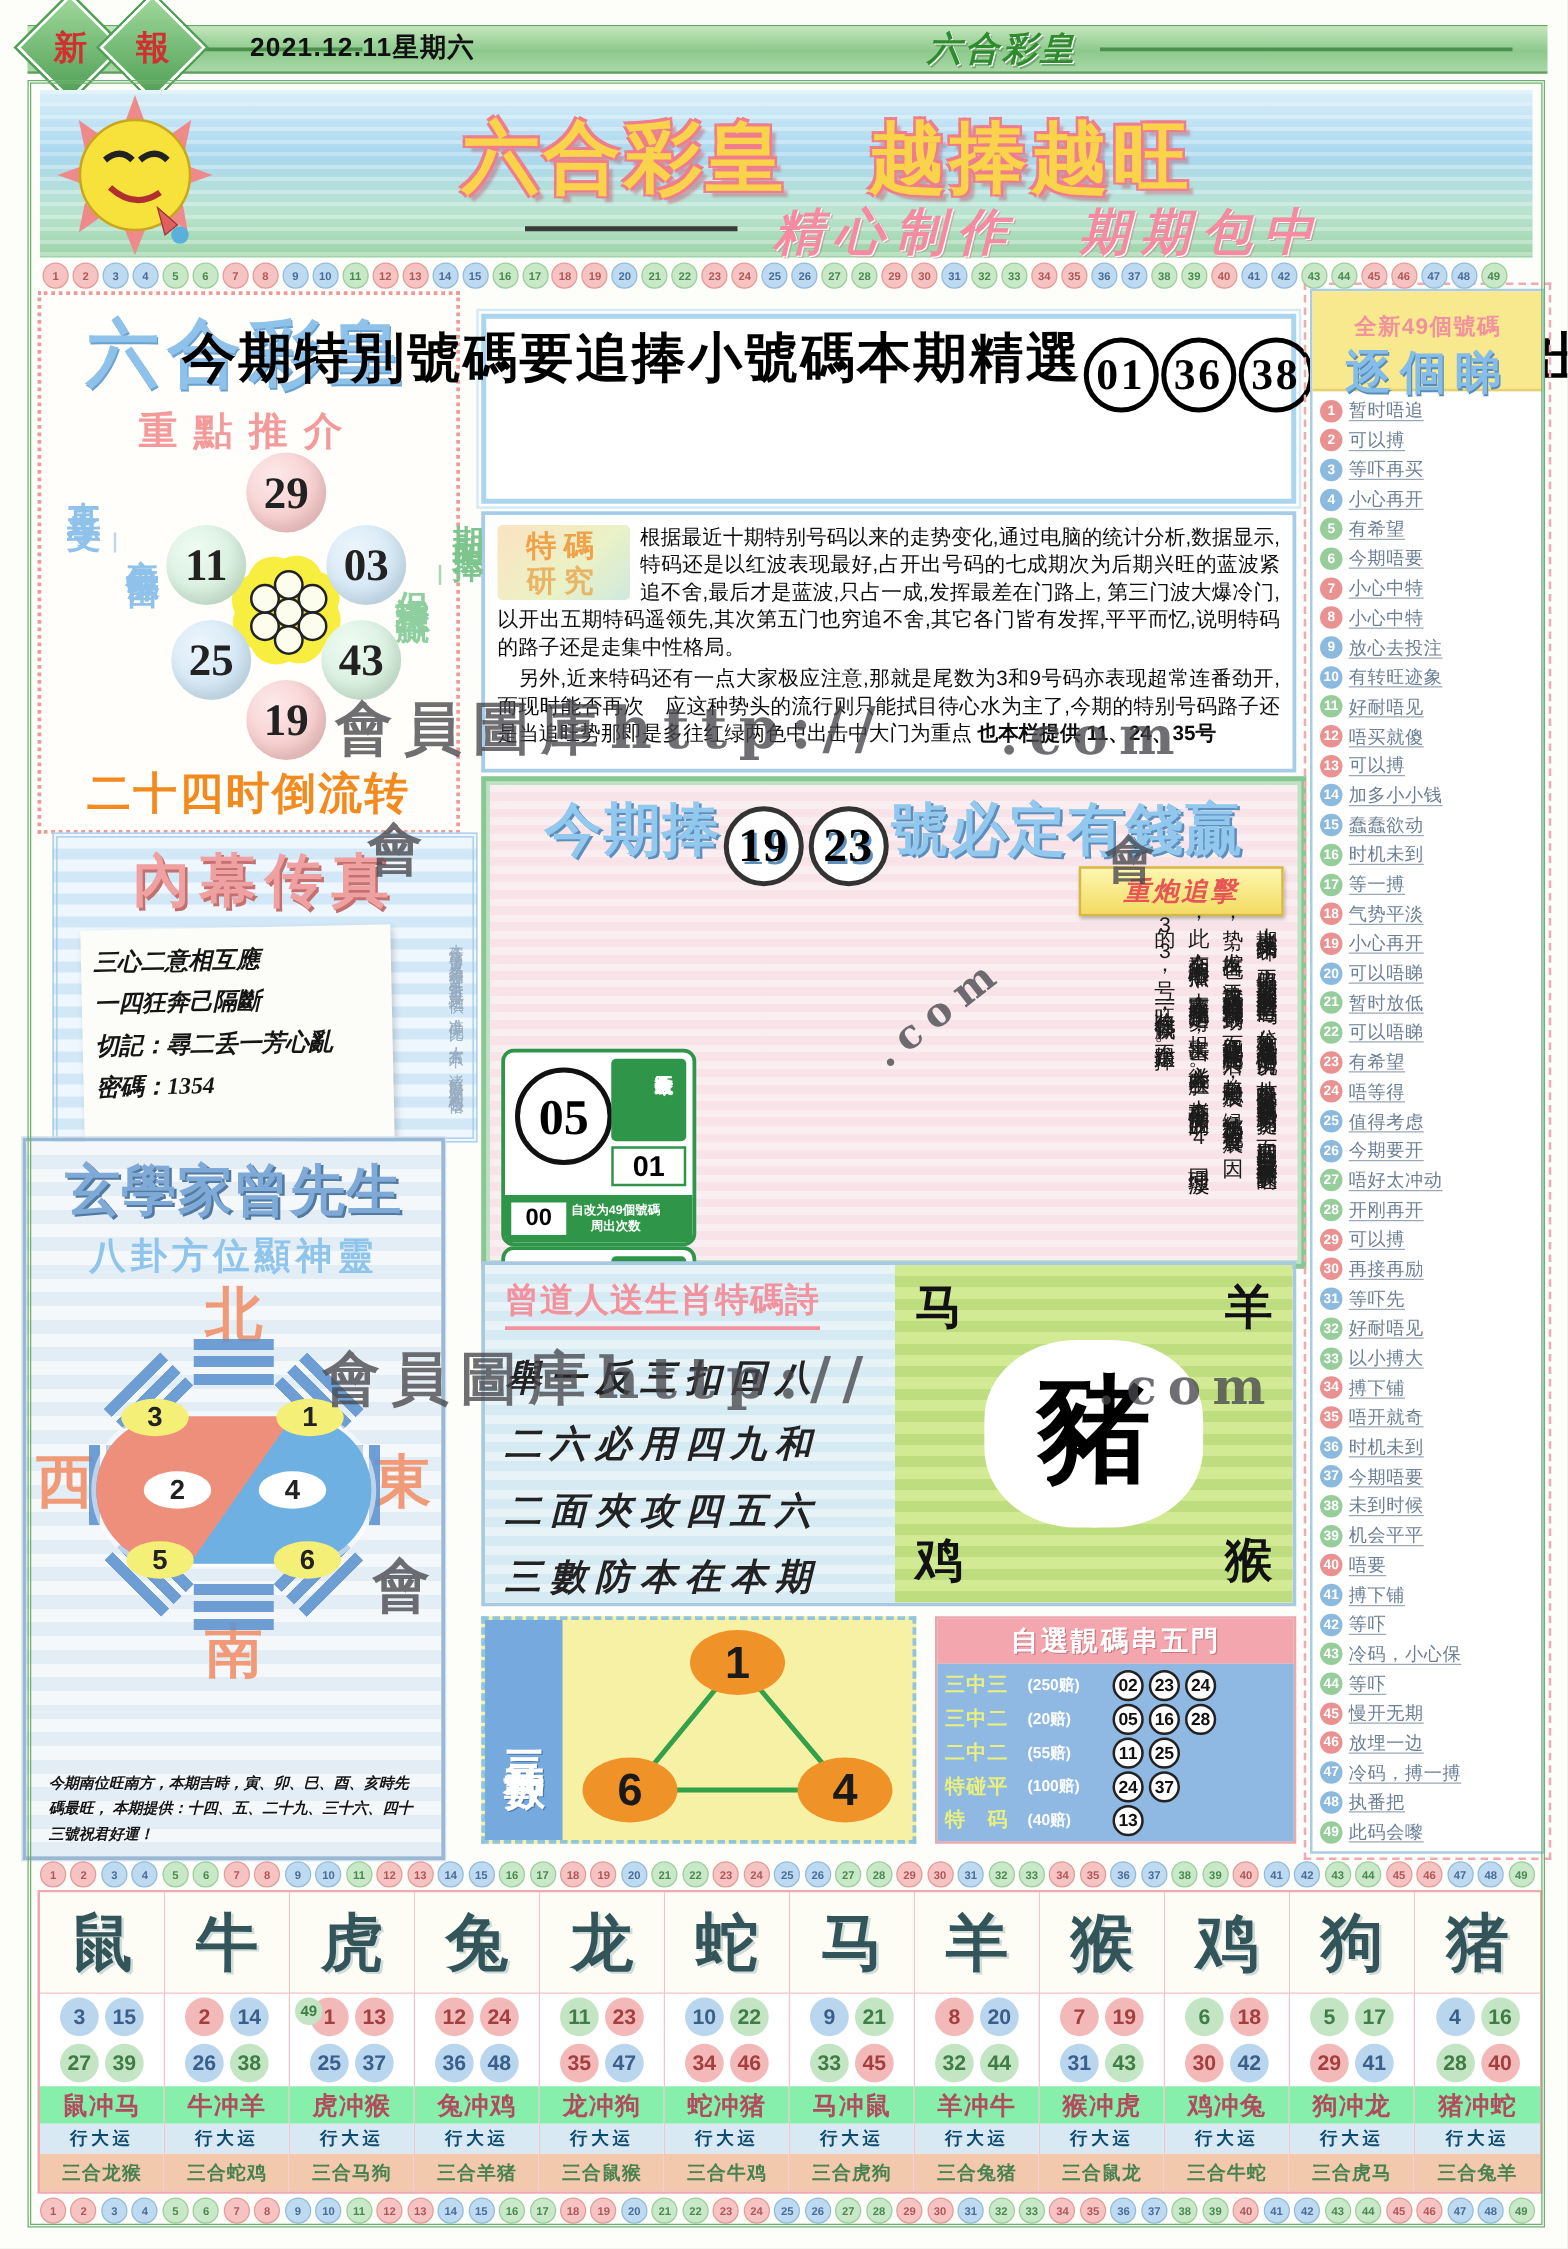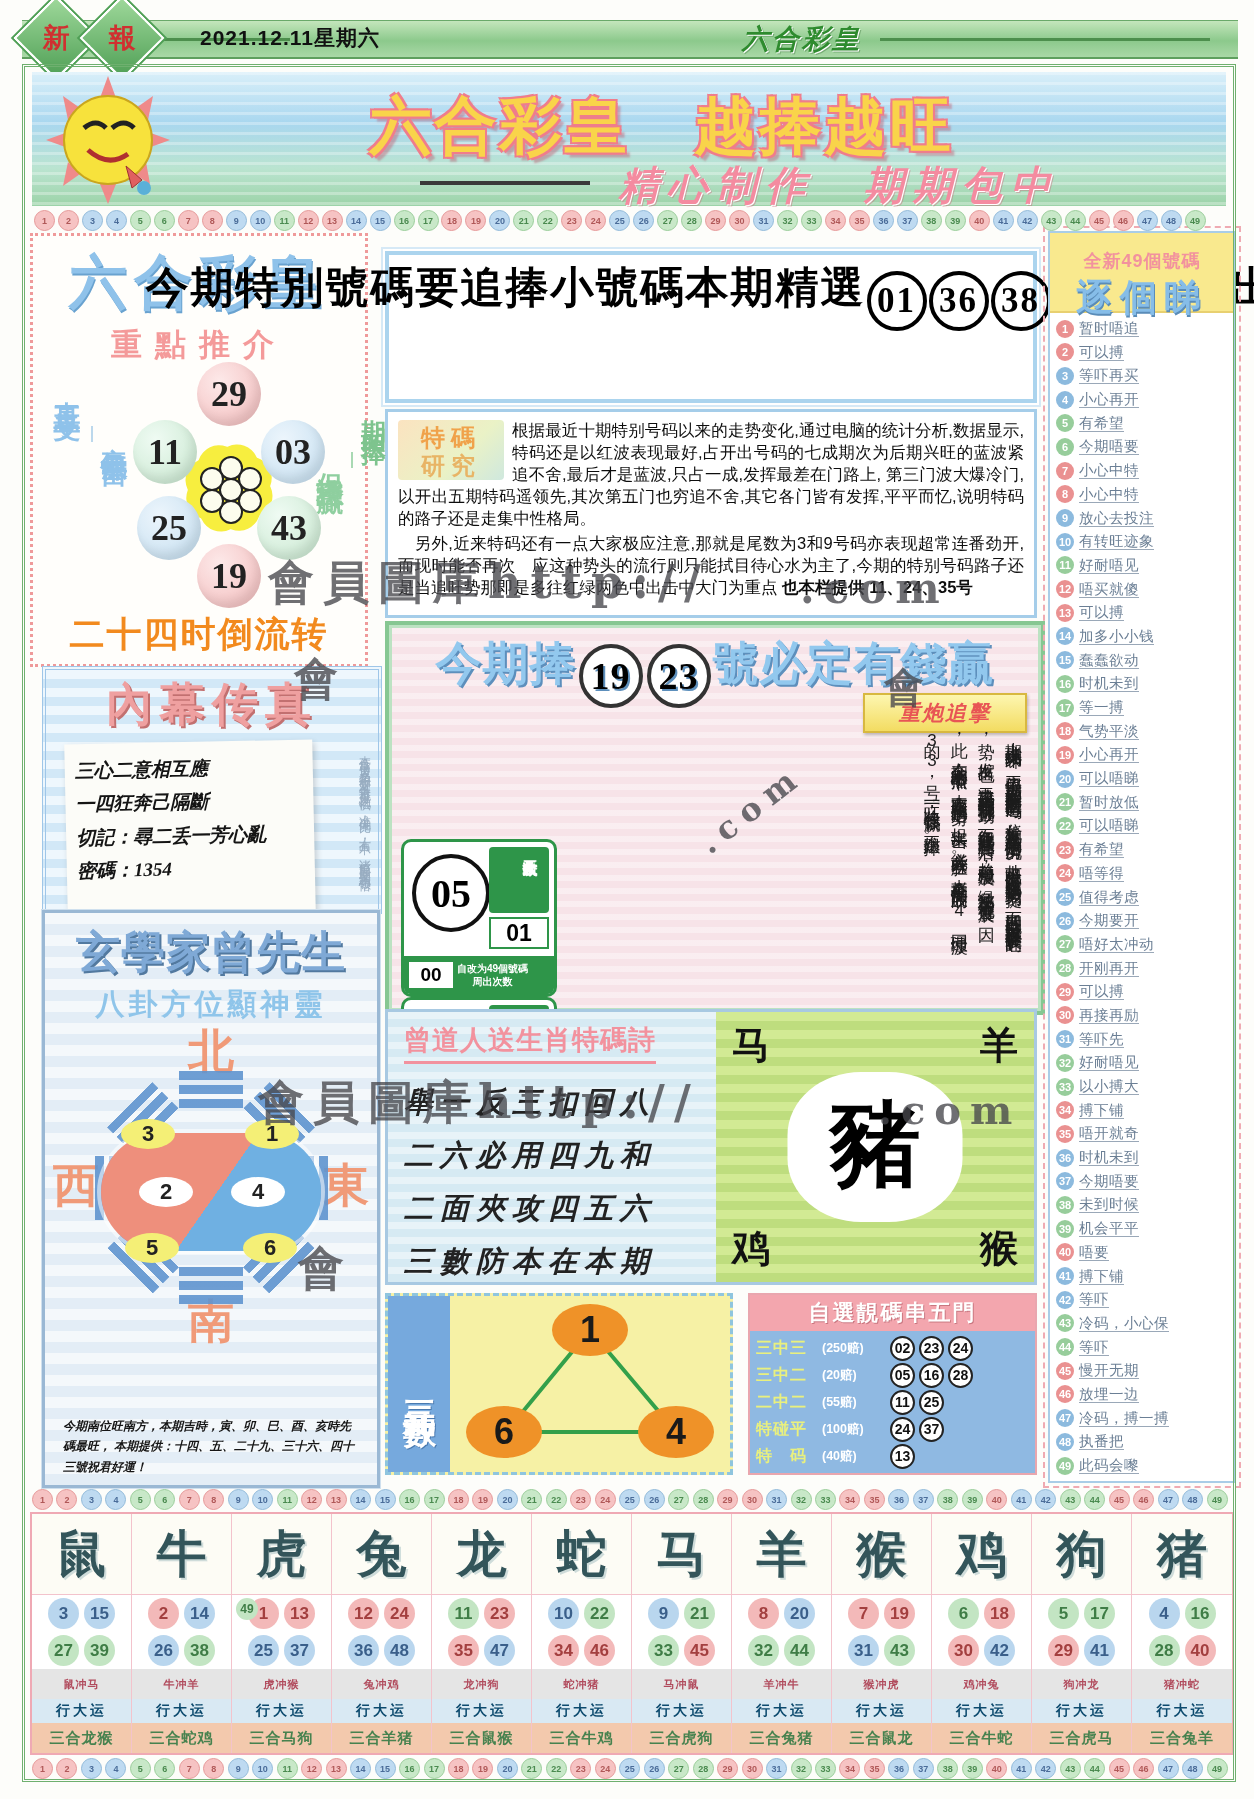"玄學家曾先生" .x-box { left: 42px -> 18px }
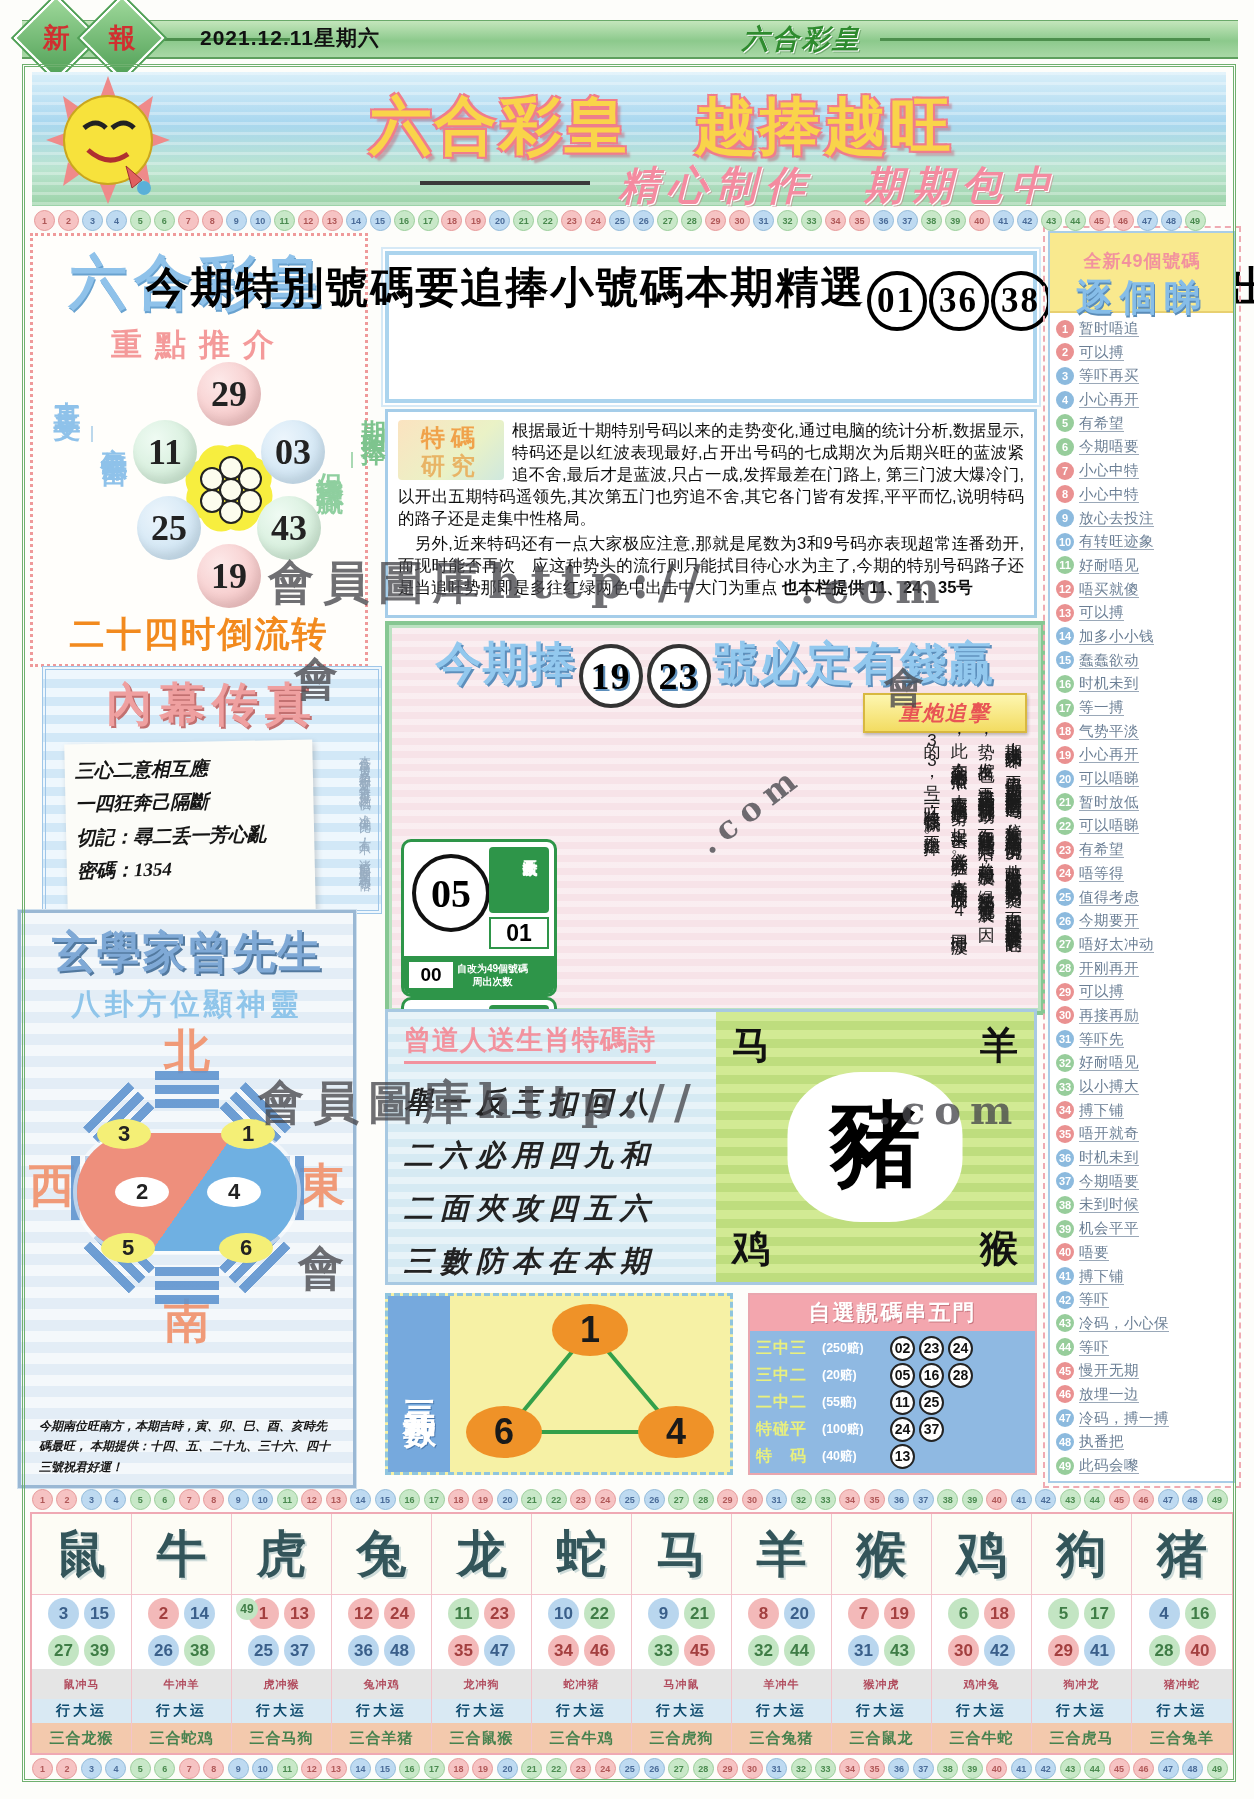"鼠冲马" .bt-clash { background: #e5e5e5 -> #86efac; font-size: 11px -> 20px }
